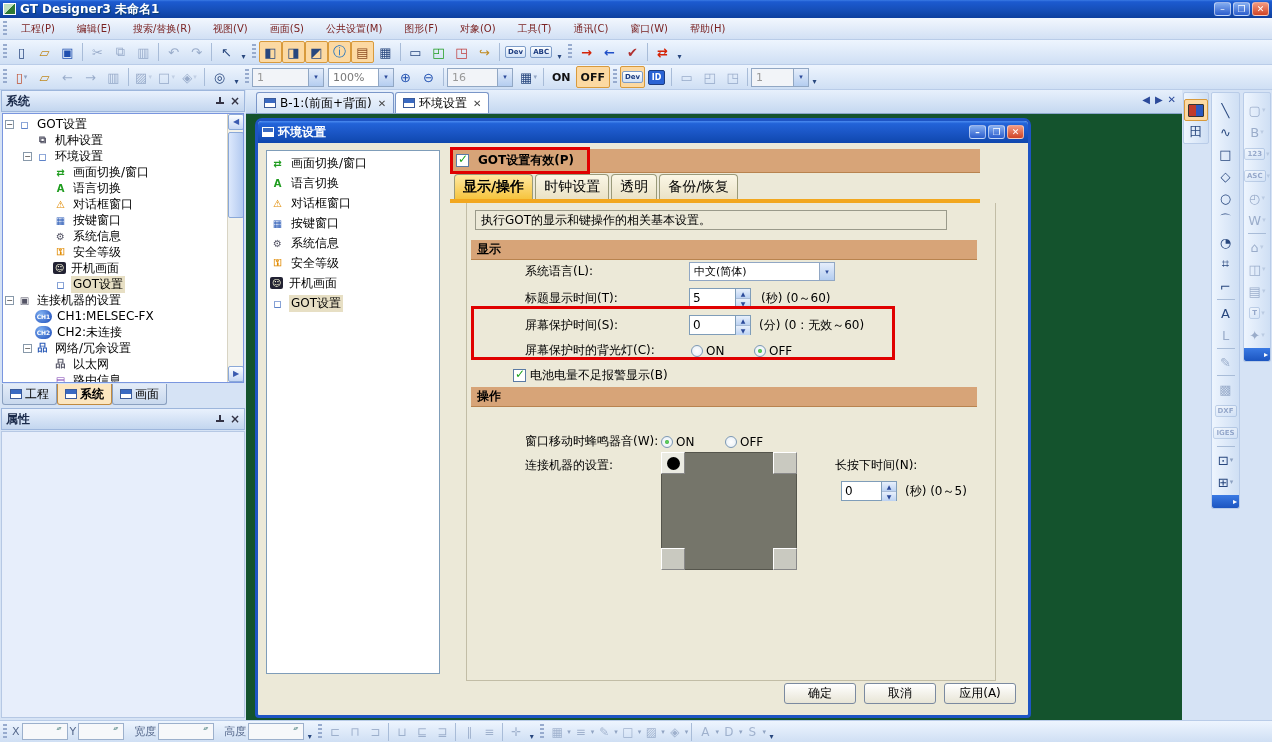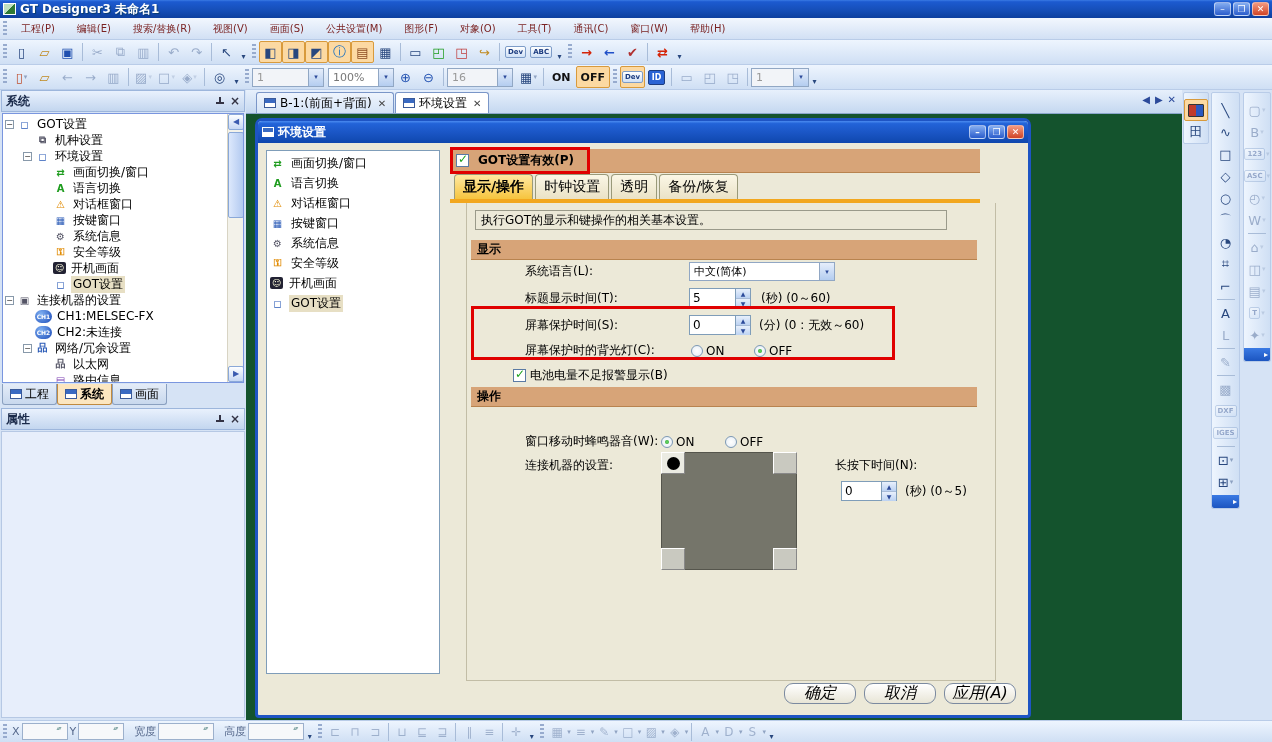"确定" .xpbtn { border-radius: 9px -> 3px; font-size: 16px -> 12px; font-style: italic -> none }
